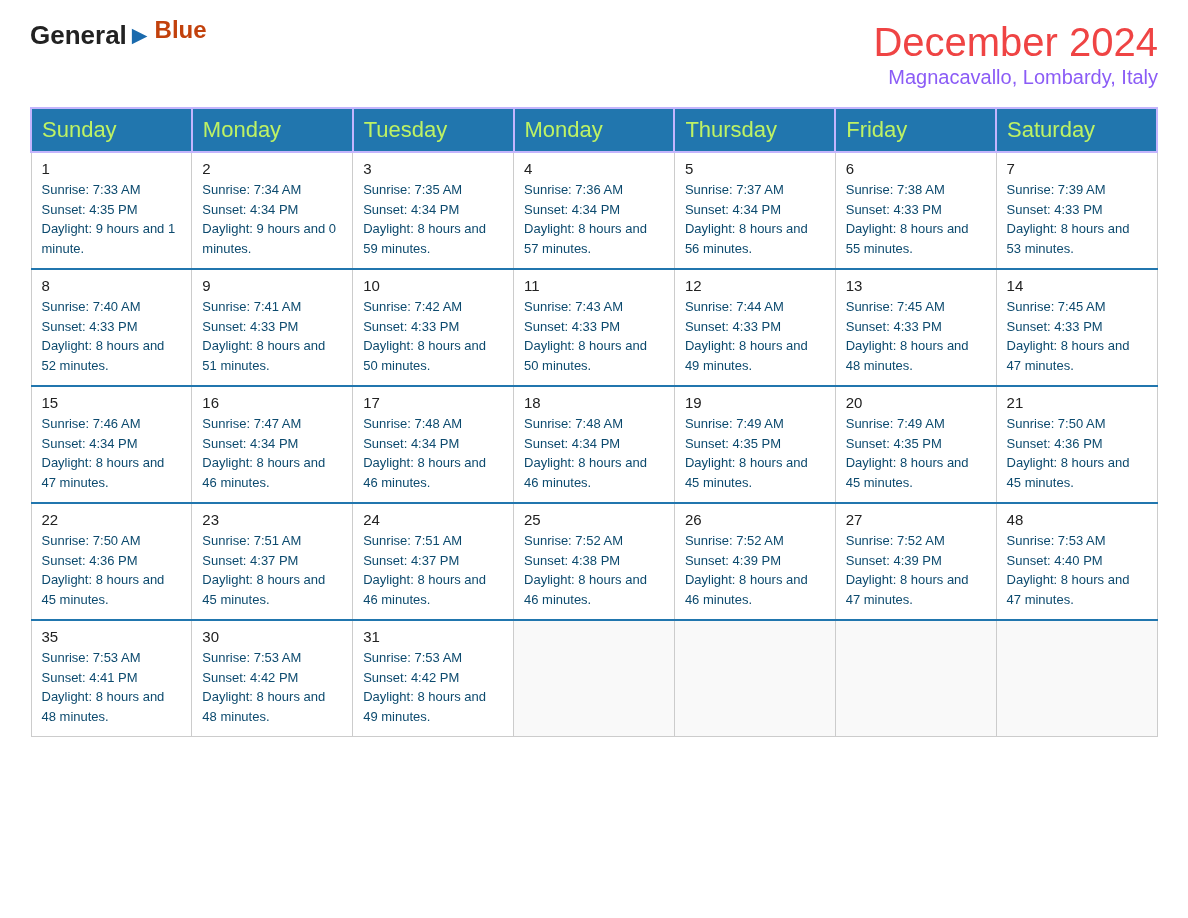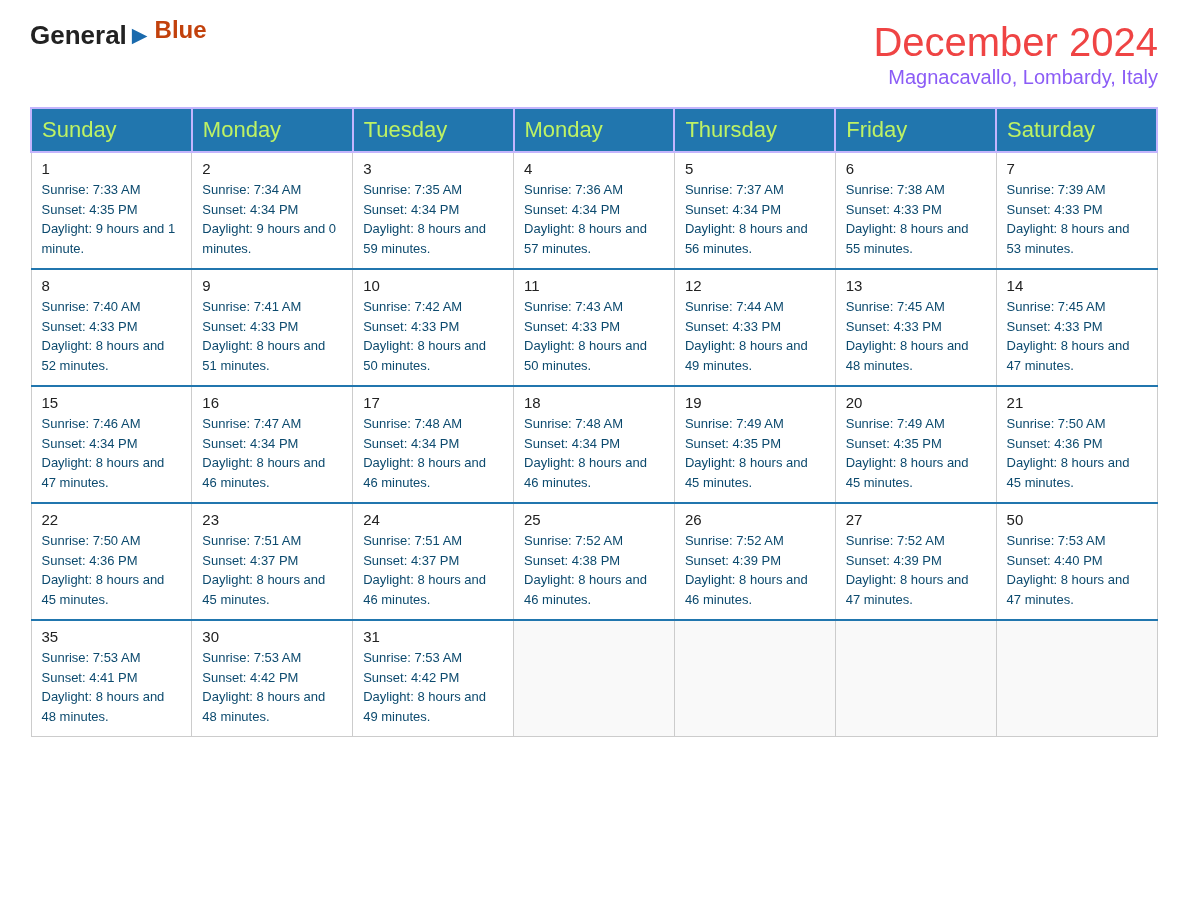"50" span.day-num { text: 50 -> 48 }
